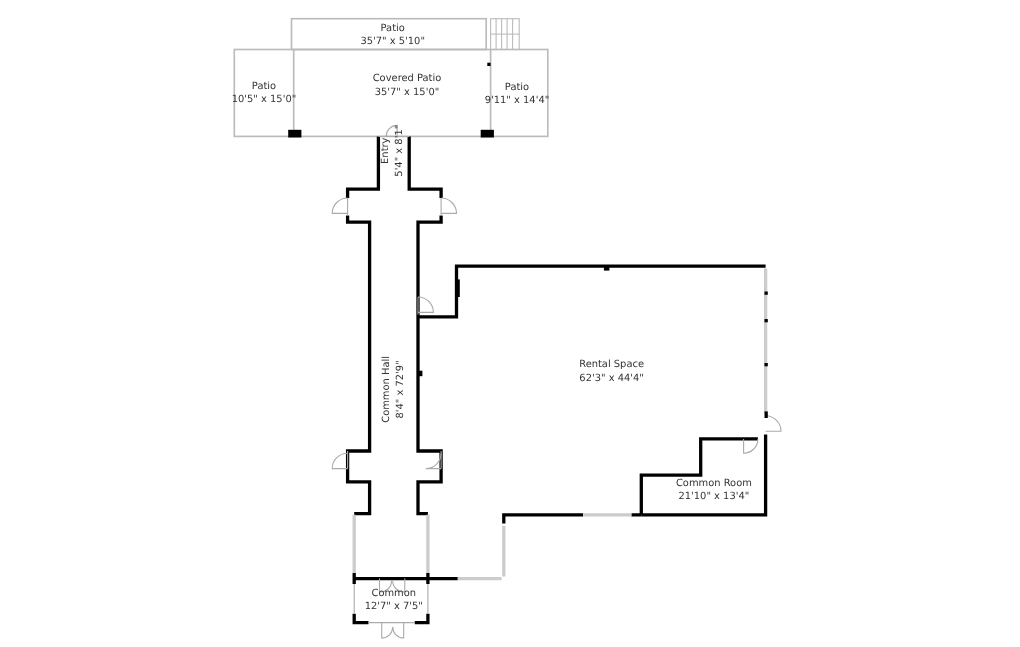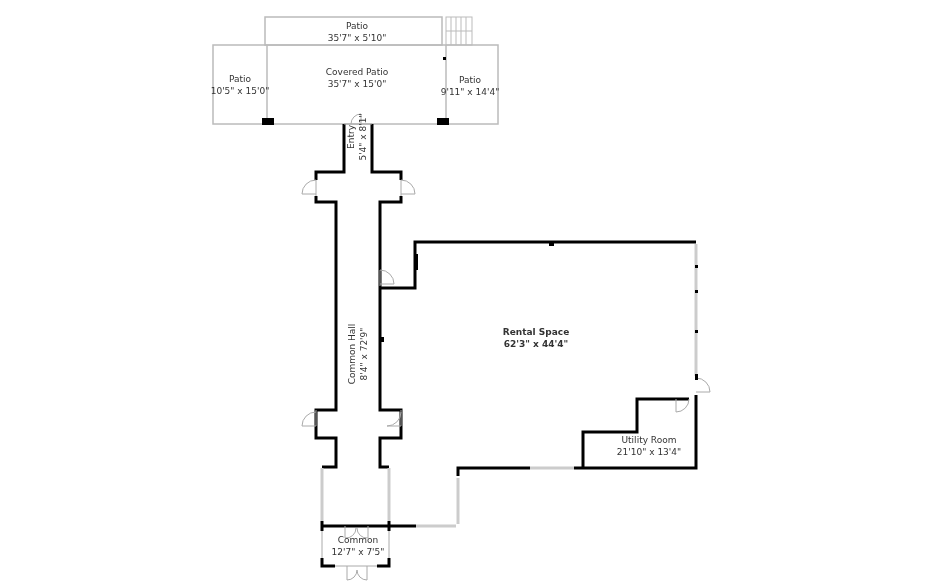"Covered Patio" div.label { left: 357px -> 370px }
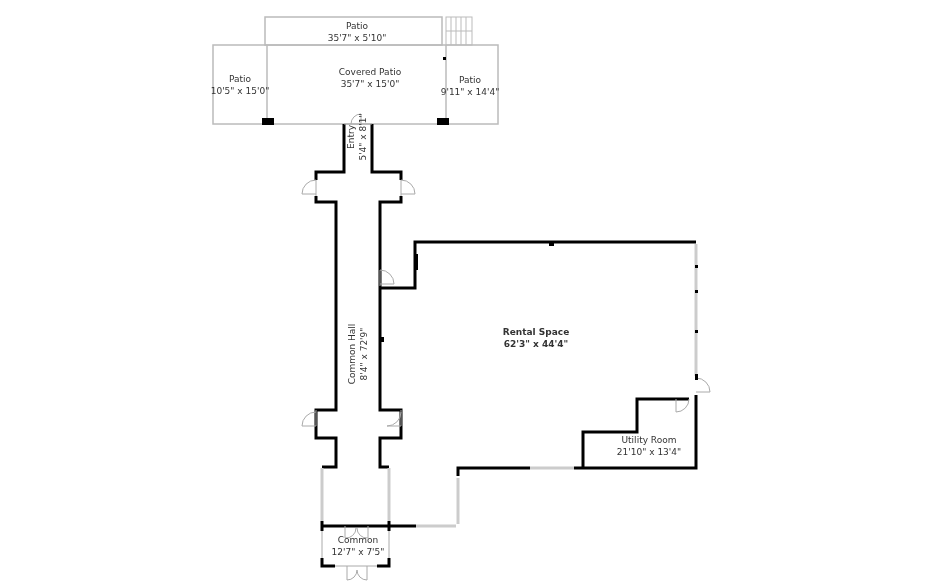"Rental Space" div.label { font-weight: bold -> none; left: 536px -> 556px }
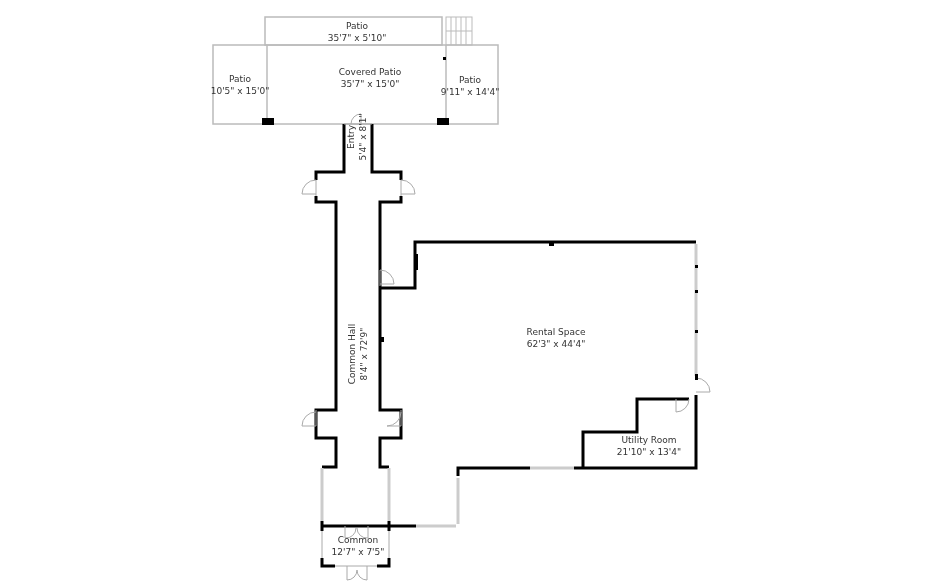"Utility Room" span.nm { text: Utility -> Common }
